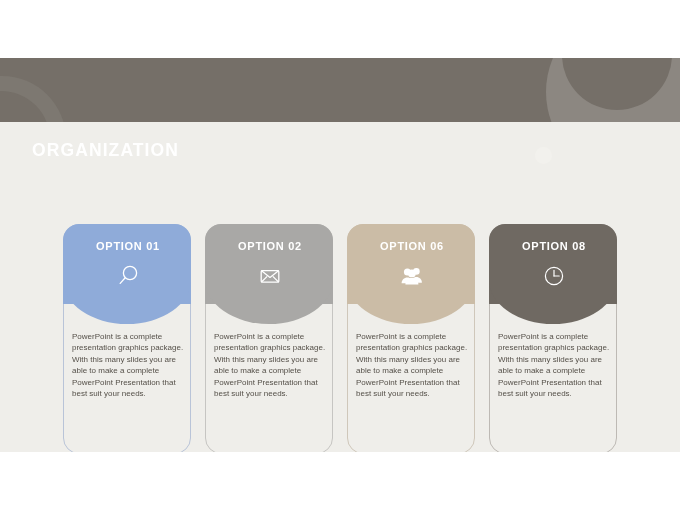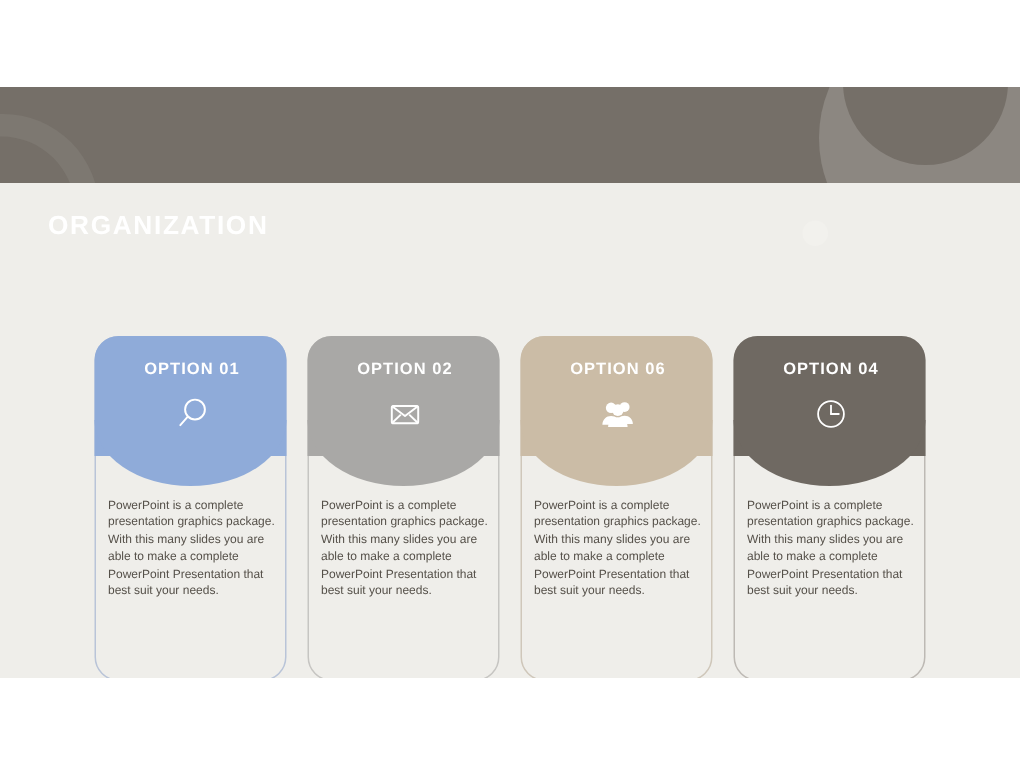"OPTION 04" div.card-label { text: 04 -> 08 }
